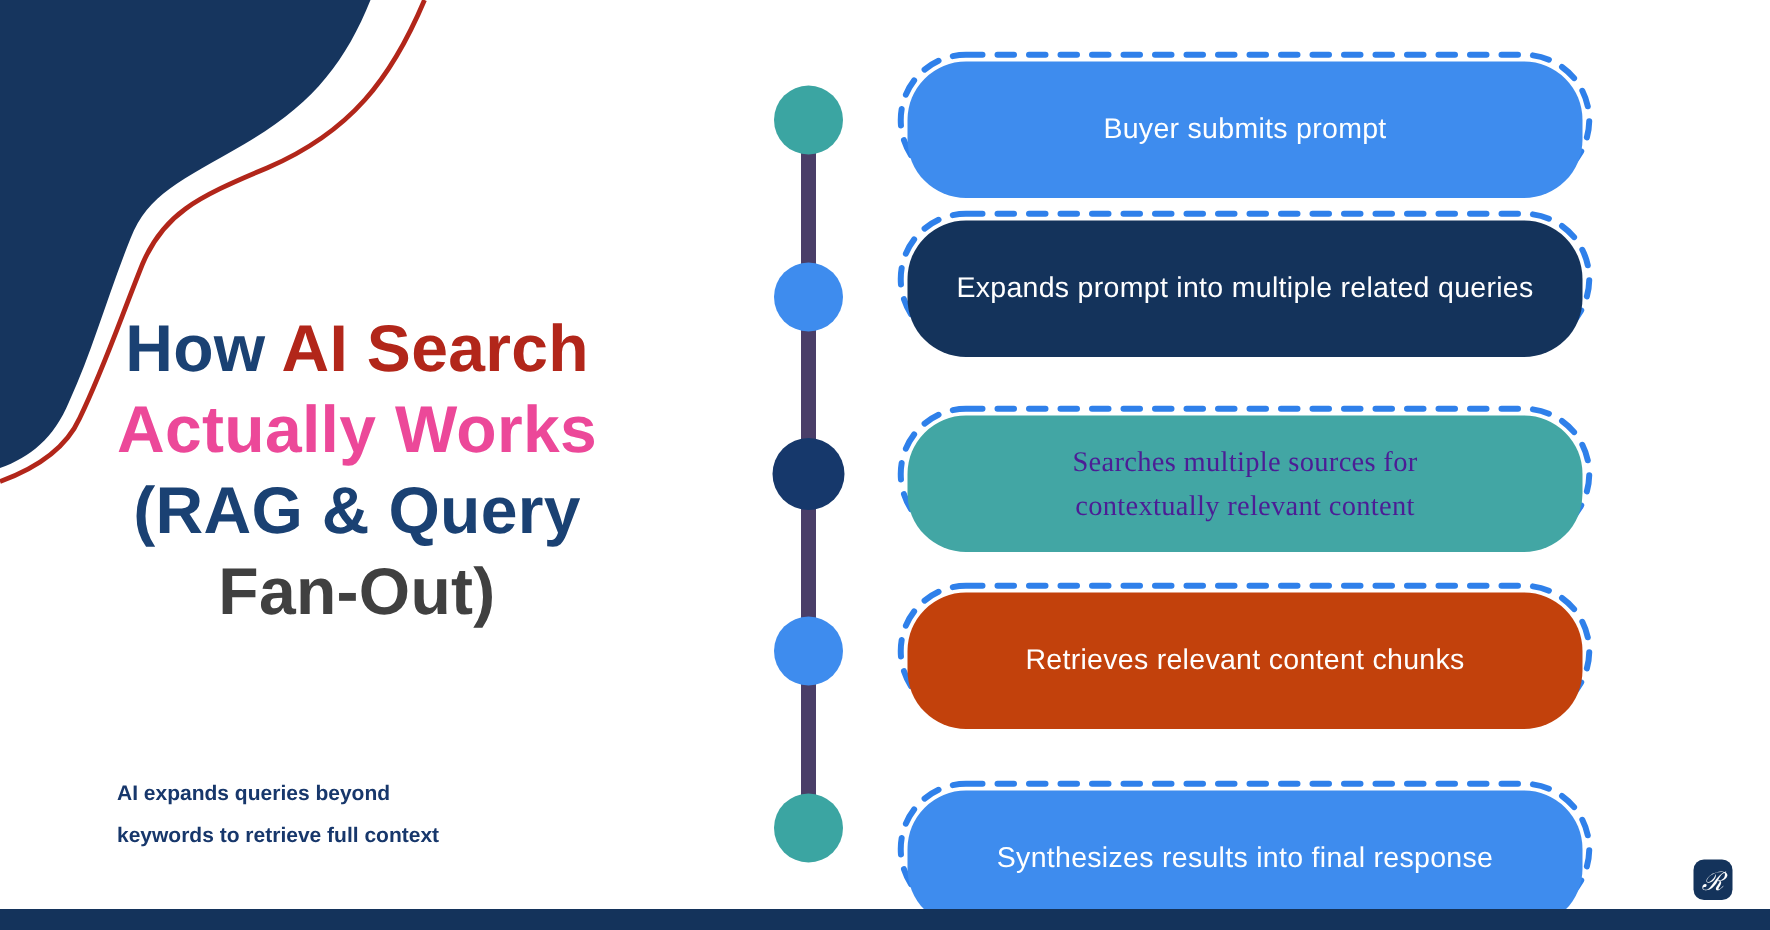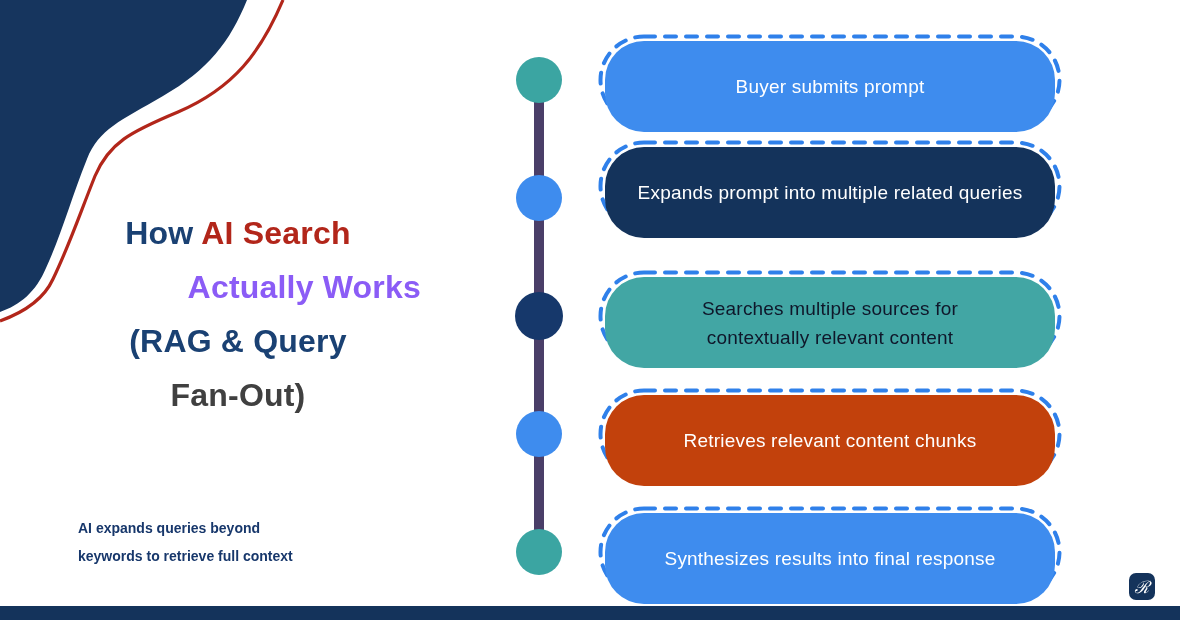"How AI Search" .title-block { font-size: 32px -> 44px }
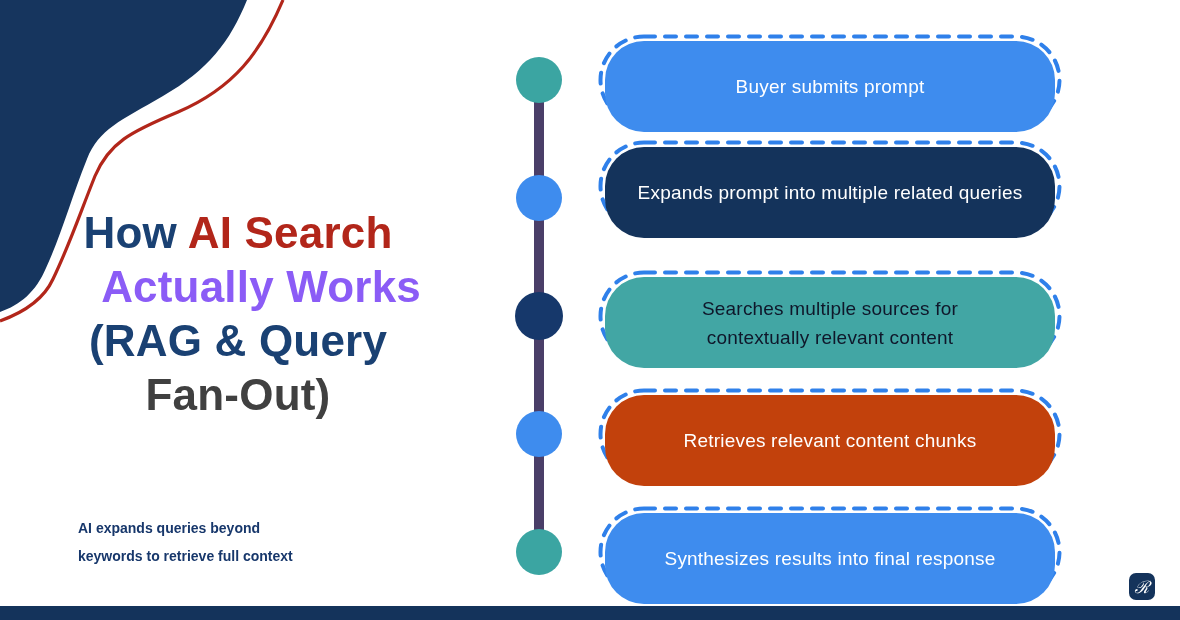"Actually Works" div { color: #8b5cf6 -> #ec4899; text-align: right -> none }
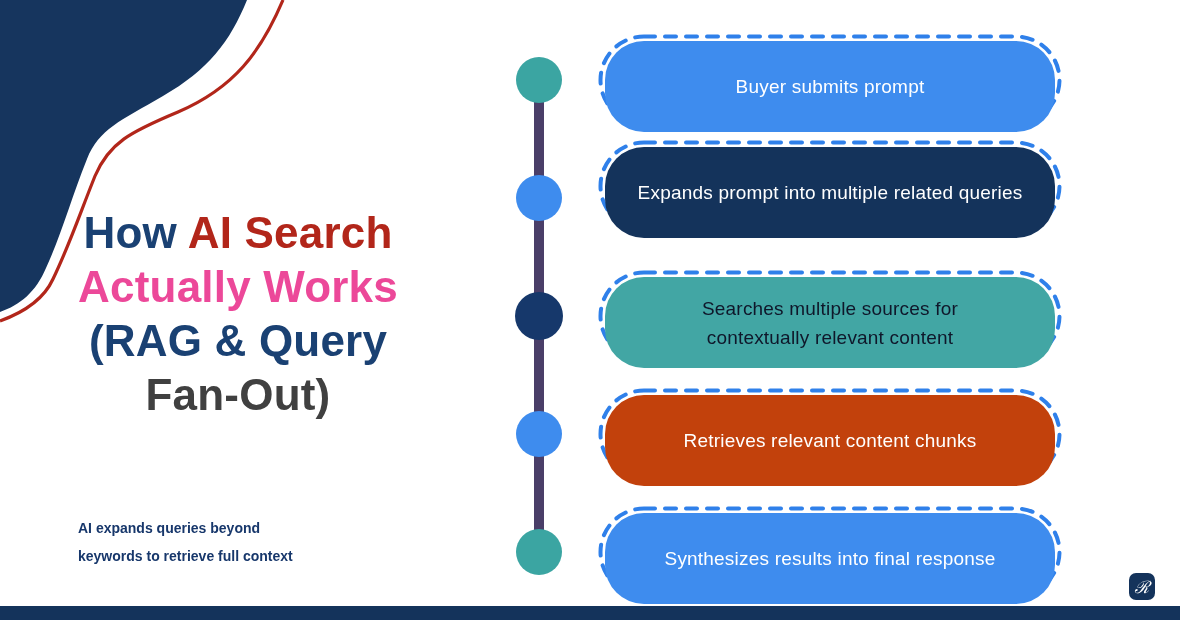"Searches multiple sources for" span.mw3 { color: #0f172a -> #4c1d95; font-family: none -> Liberation Serif, serif }
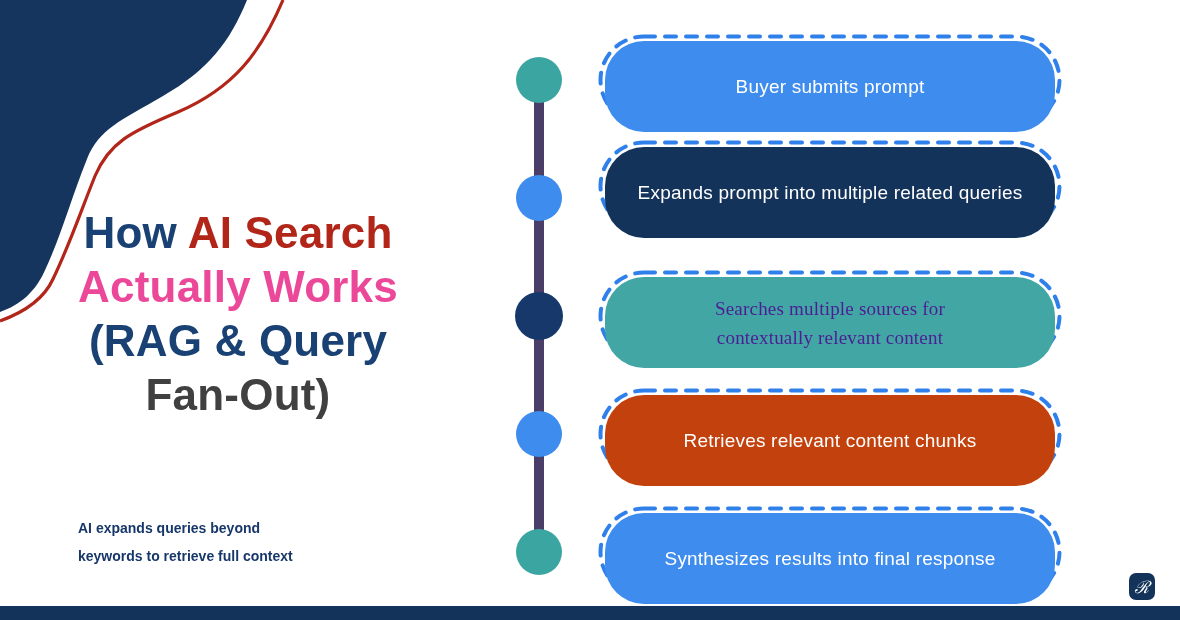"Synthesizes results into final response" .pill-5 { top: 506px -> 520px }
